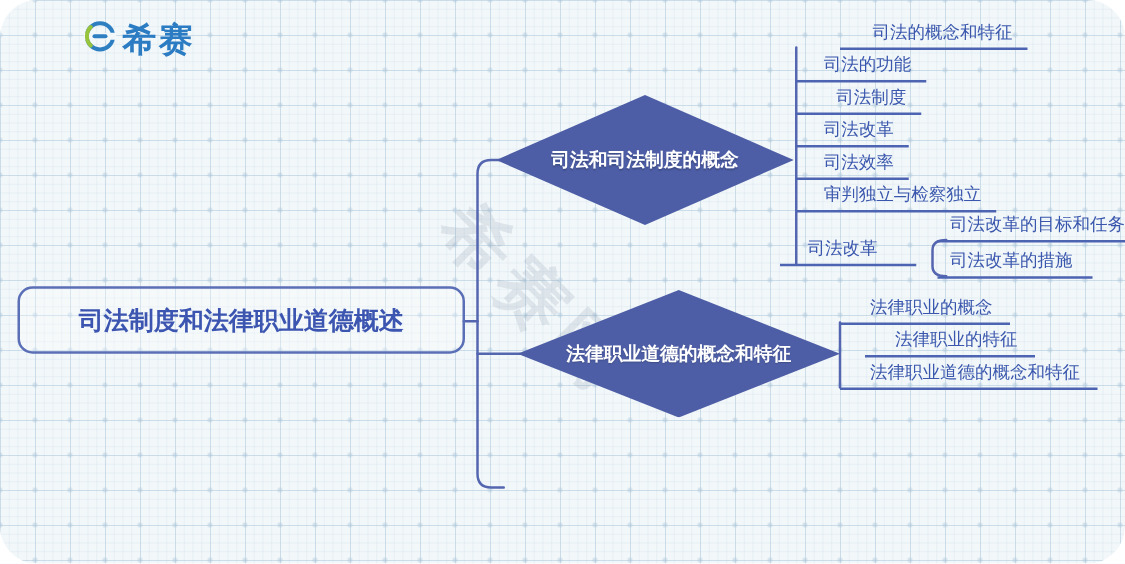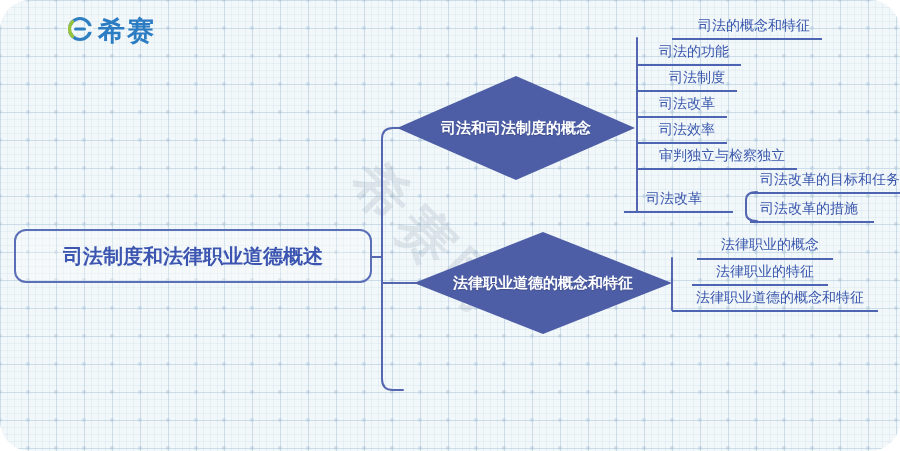"法律职业的概念" div.leaf { font-family: Liberation Mono, monospace -> none; left: 697px -> 672px }
